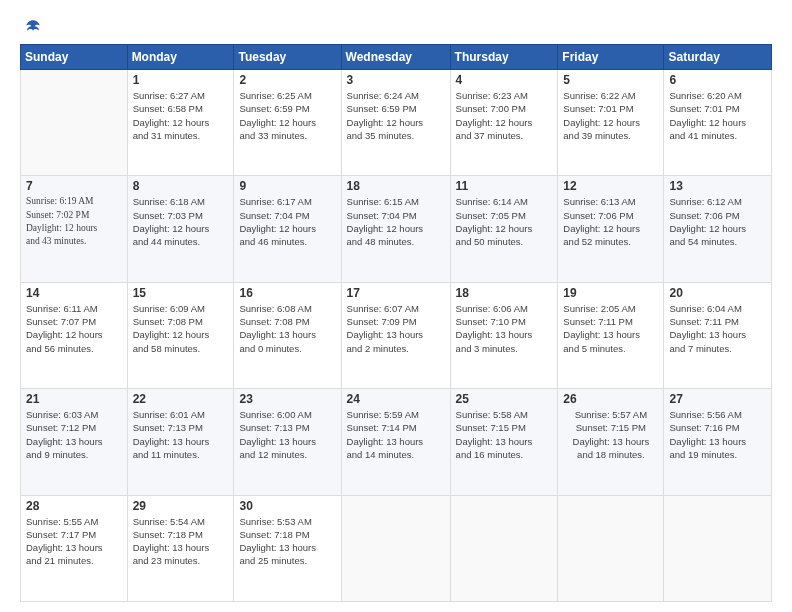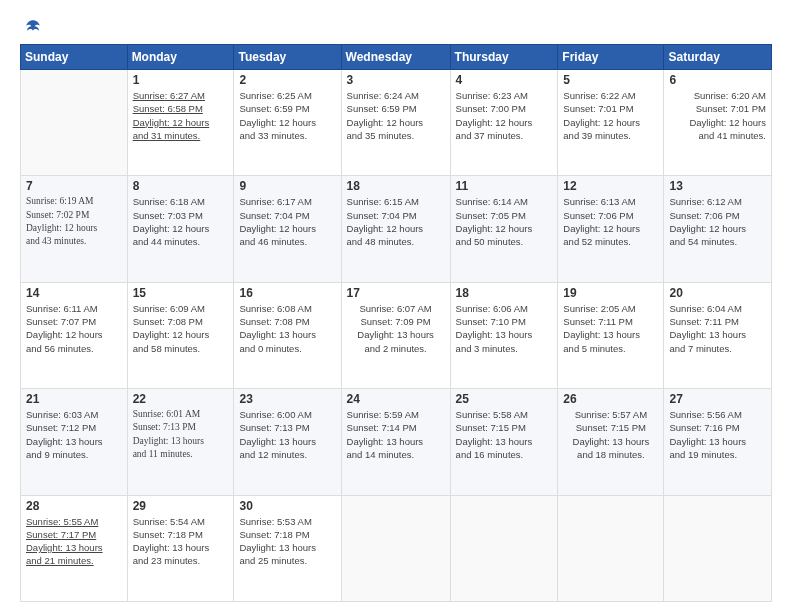"Sunrise: 6:27 AM" div.day-info { text-decoration: underline -> none }
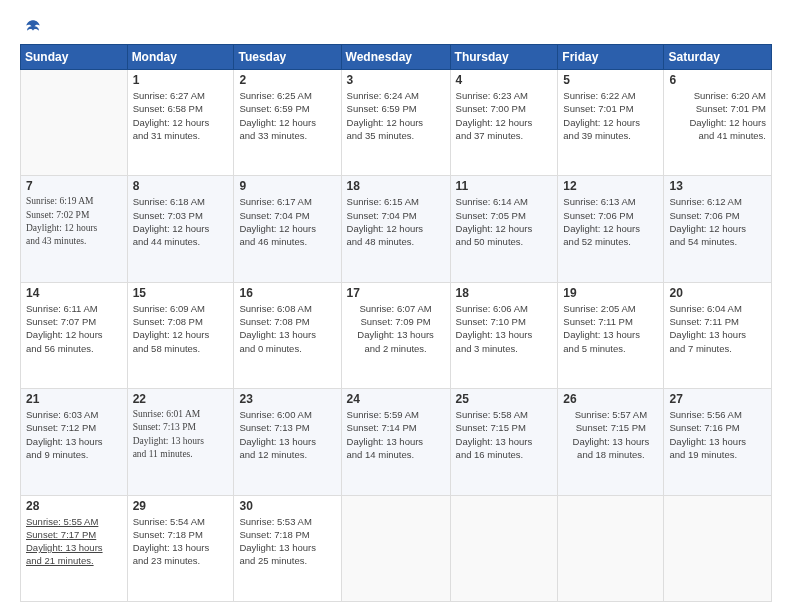"Sunrise: 6:20 AM" div.day-info { text-align: right -> none }
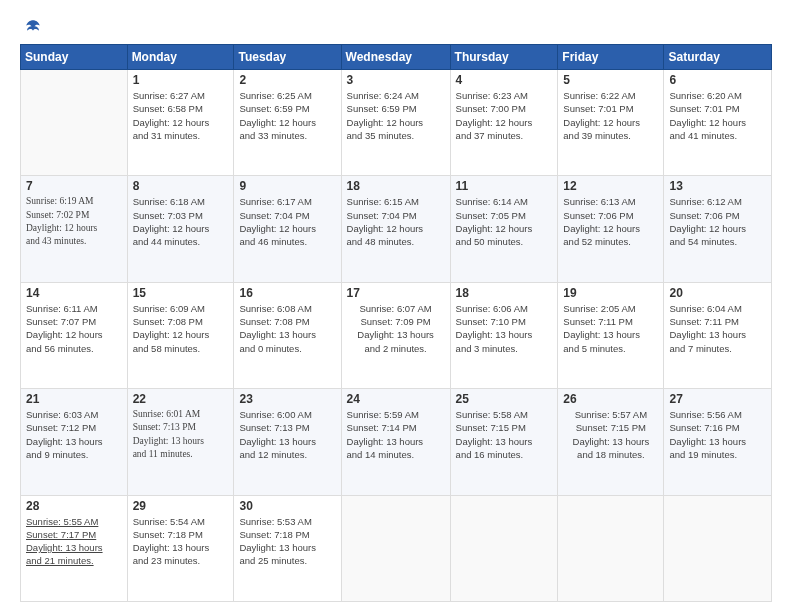"Sunrise: 6:07 AM" div.day-info { text-align: center -> none }
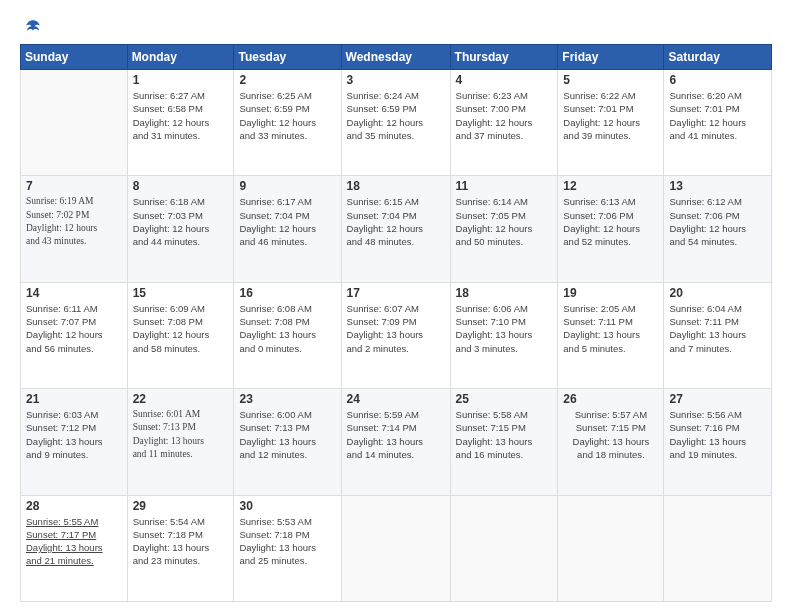"Sunrise: 6:01 AM" div.day-info { font-family: Liberation Serif, serif -> none }
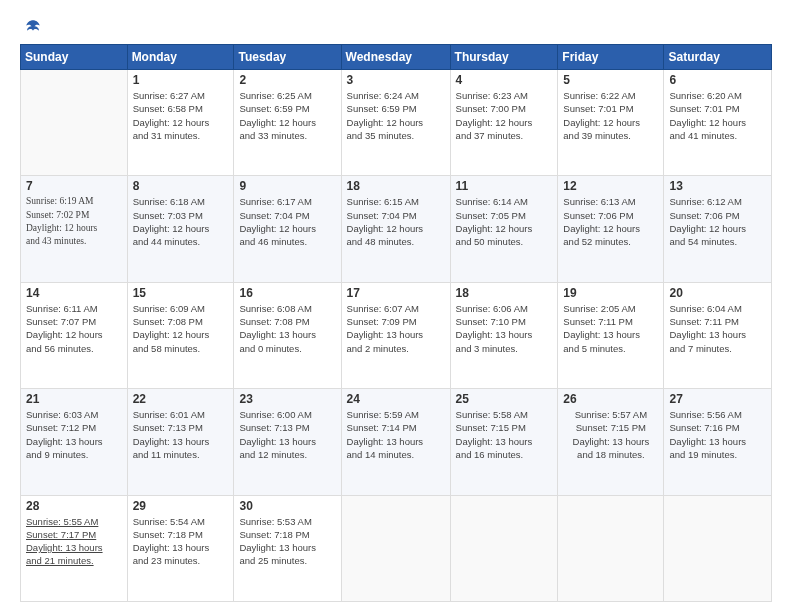"Sunrise: 5:55 AM" div.day-info { text-decoration: underline -> none }
